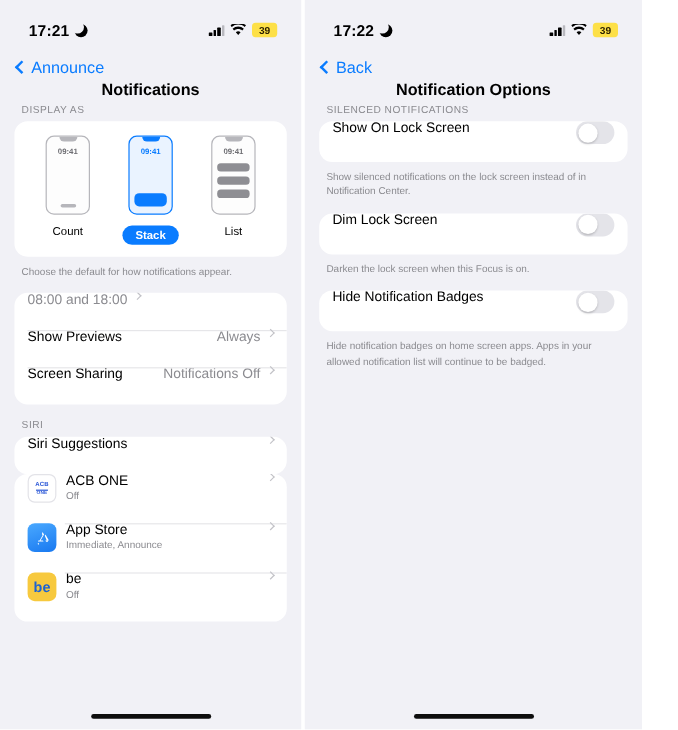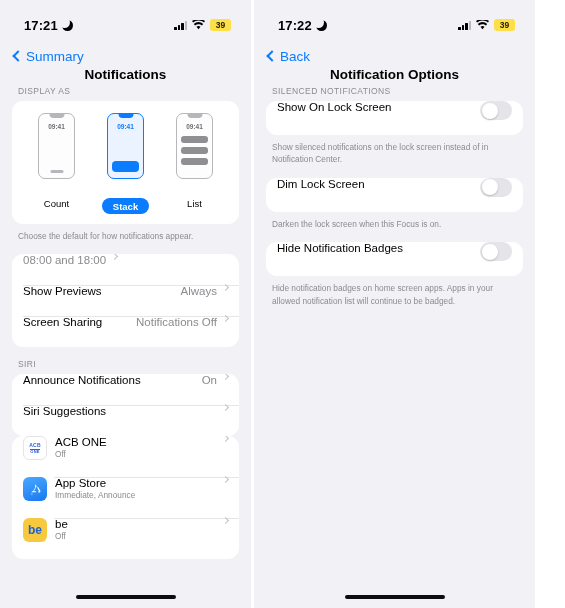"Summary" span { text: Summary -> Announce }
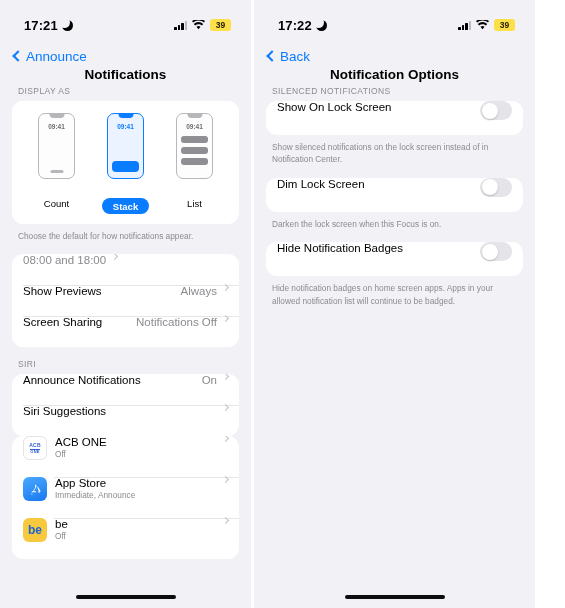"Count" .opt-label { margin-top: 19px -> 9px }
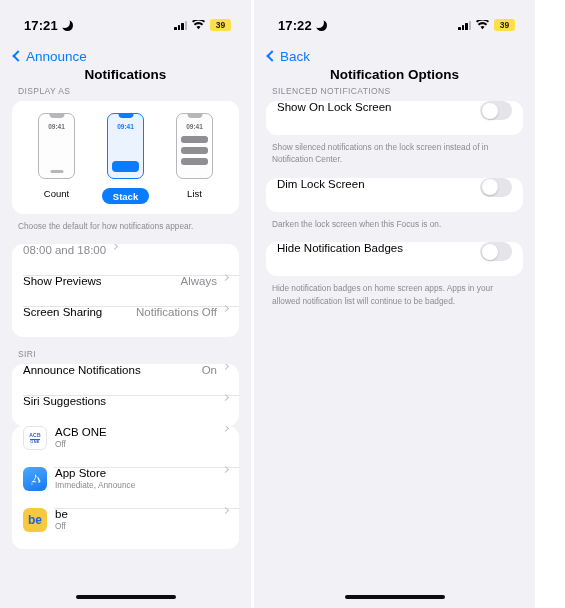"Announce Notifications" div.row { html: <div> <span>Announce Notifications</span> <span>On</span> <span></span> </div> -> none }
